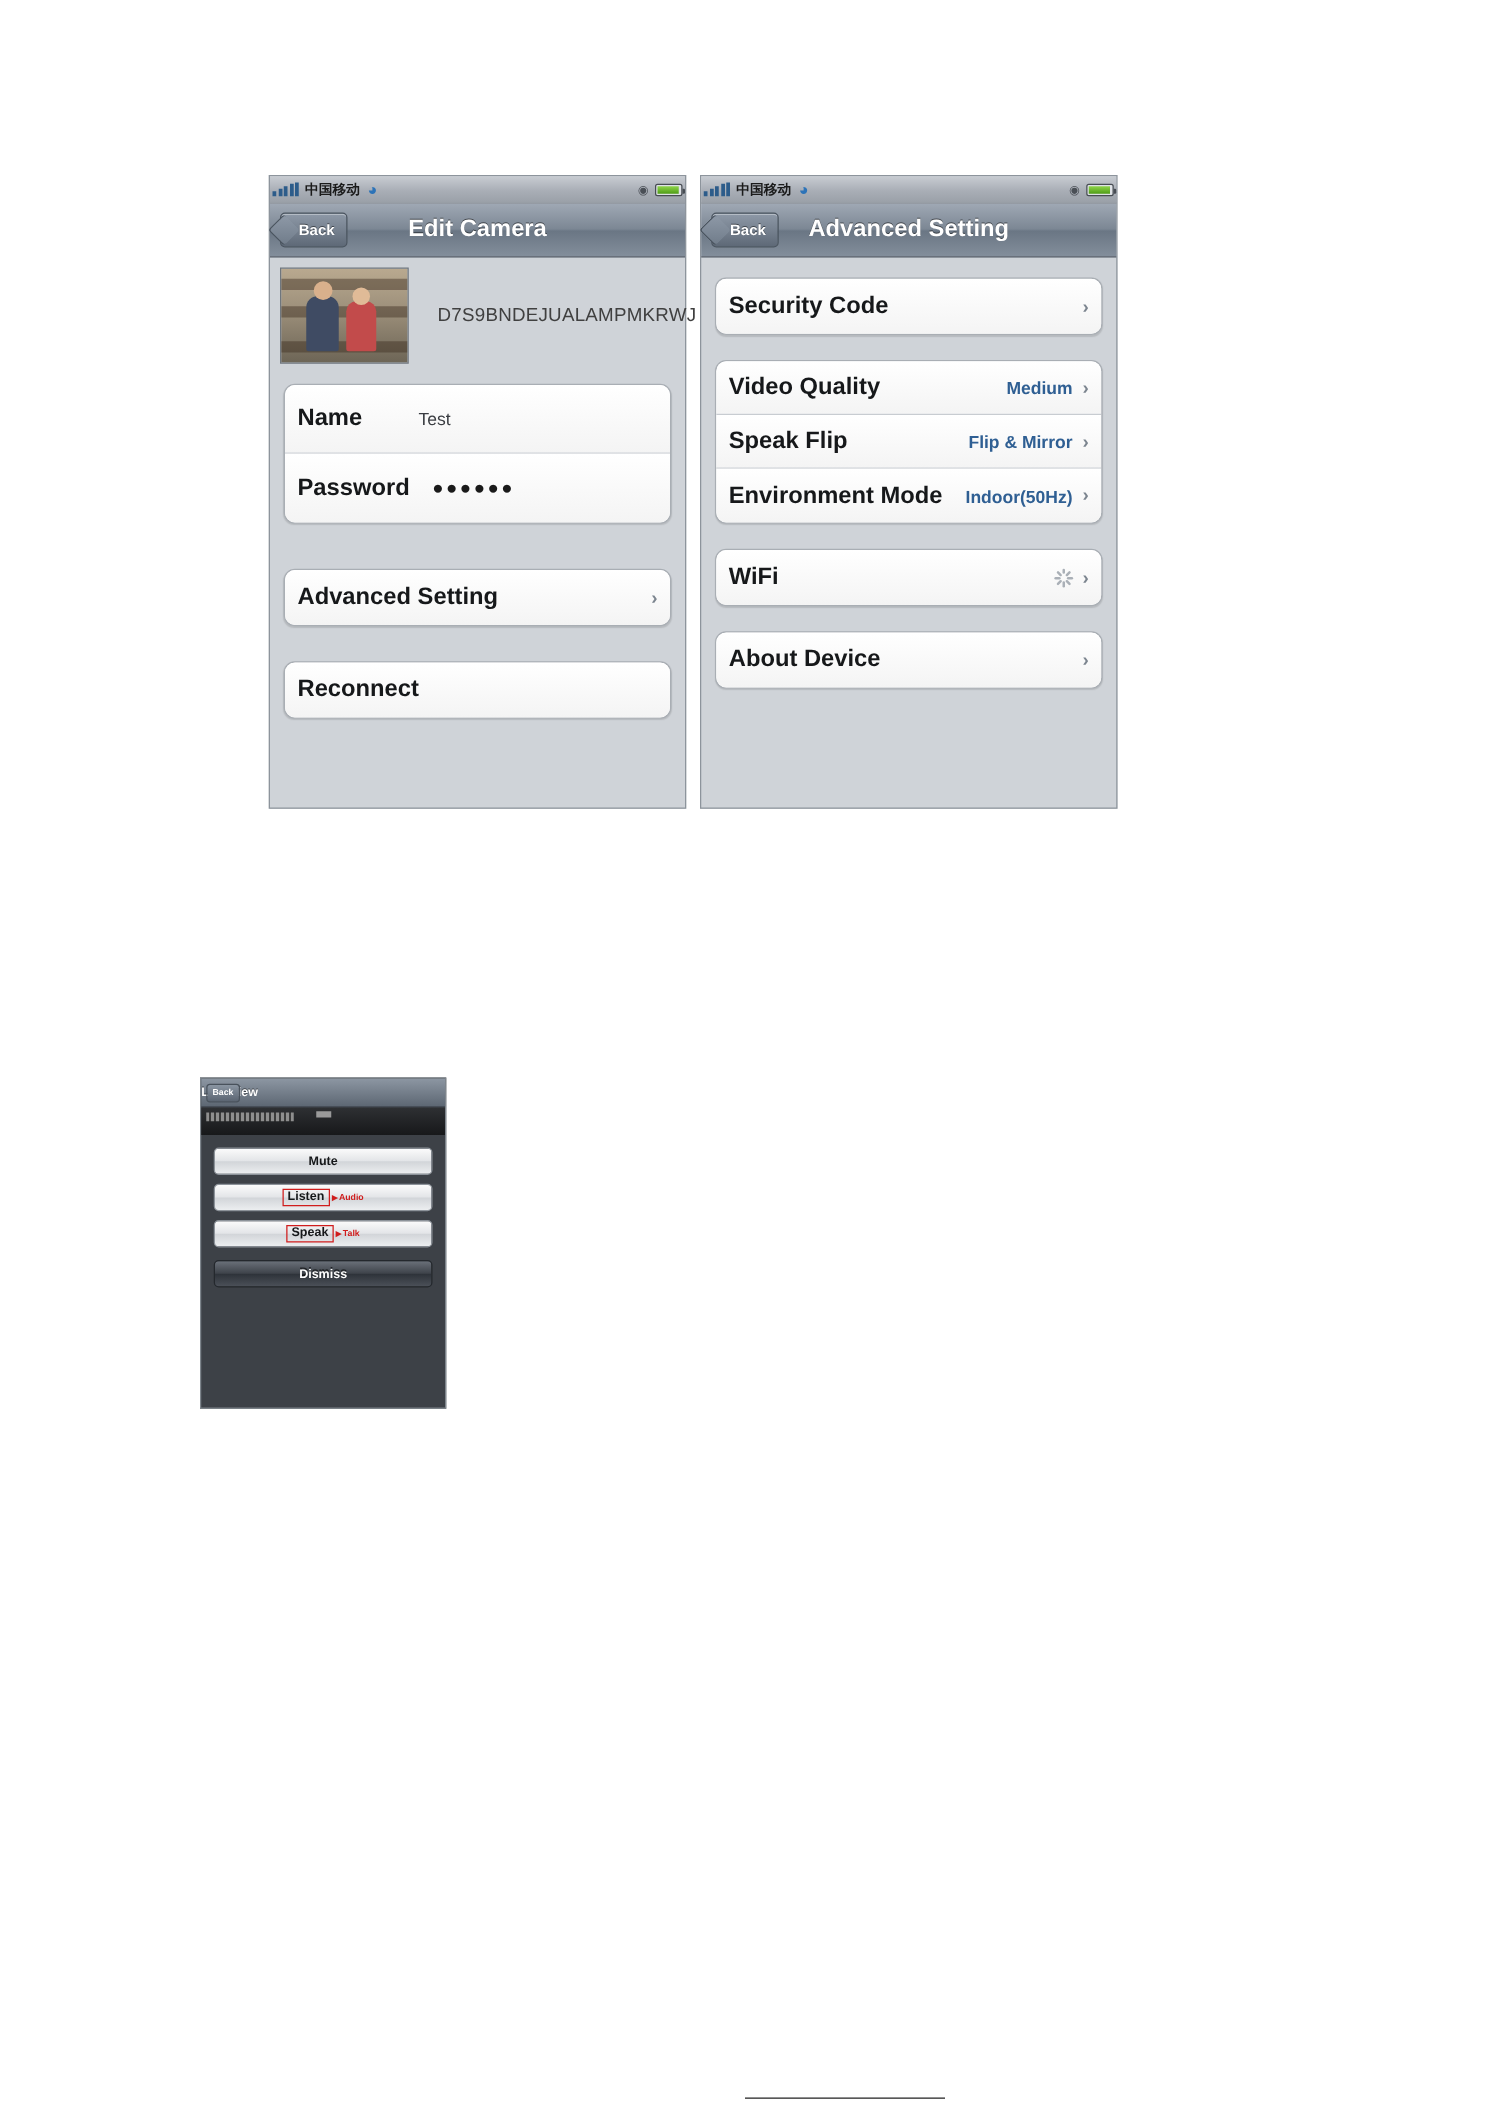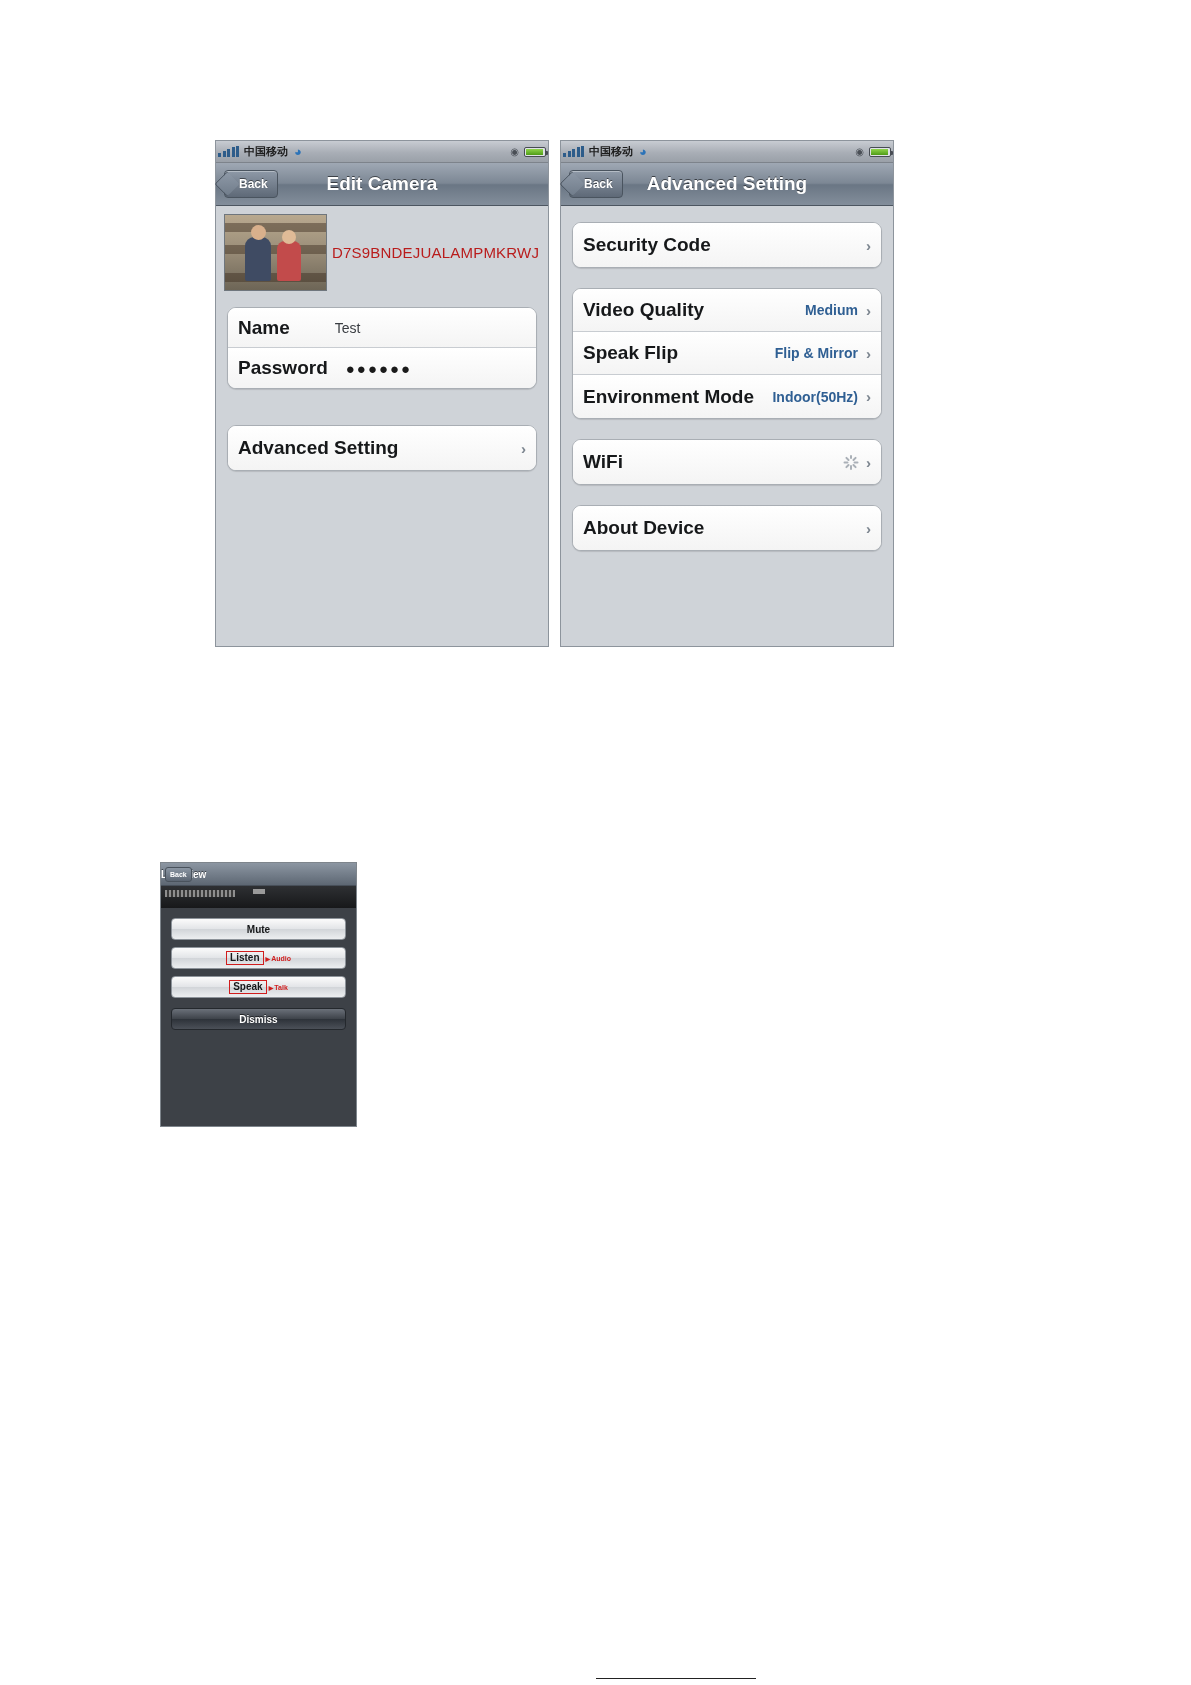"D7S9BNDEJUALAMPMKRWJ" .uid { color: #b91c1c -> #404040; margin-left: 5px -> 23px }
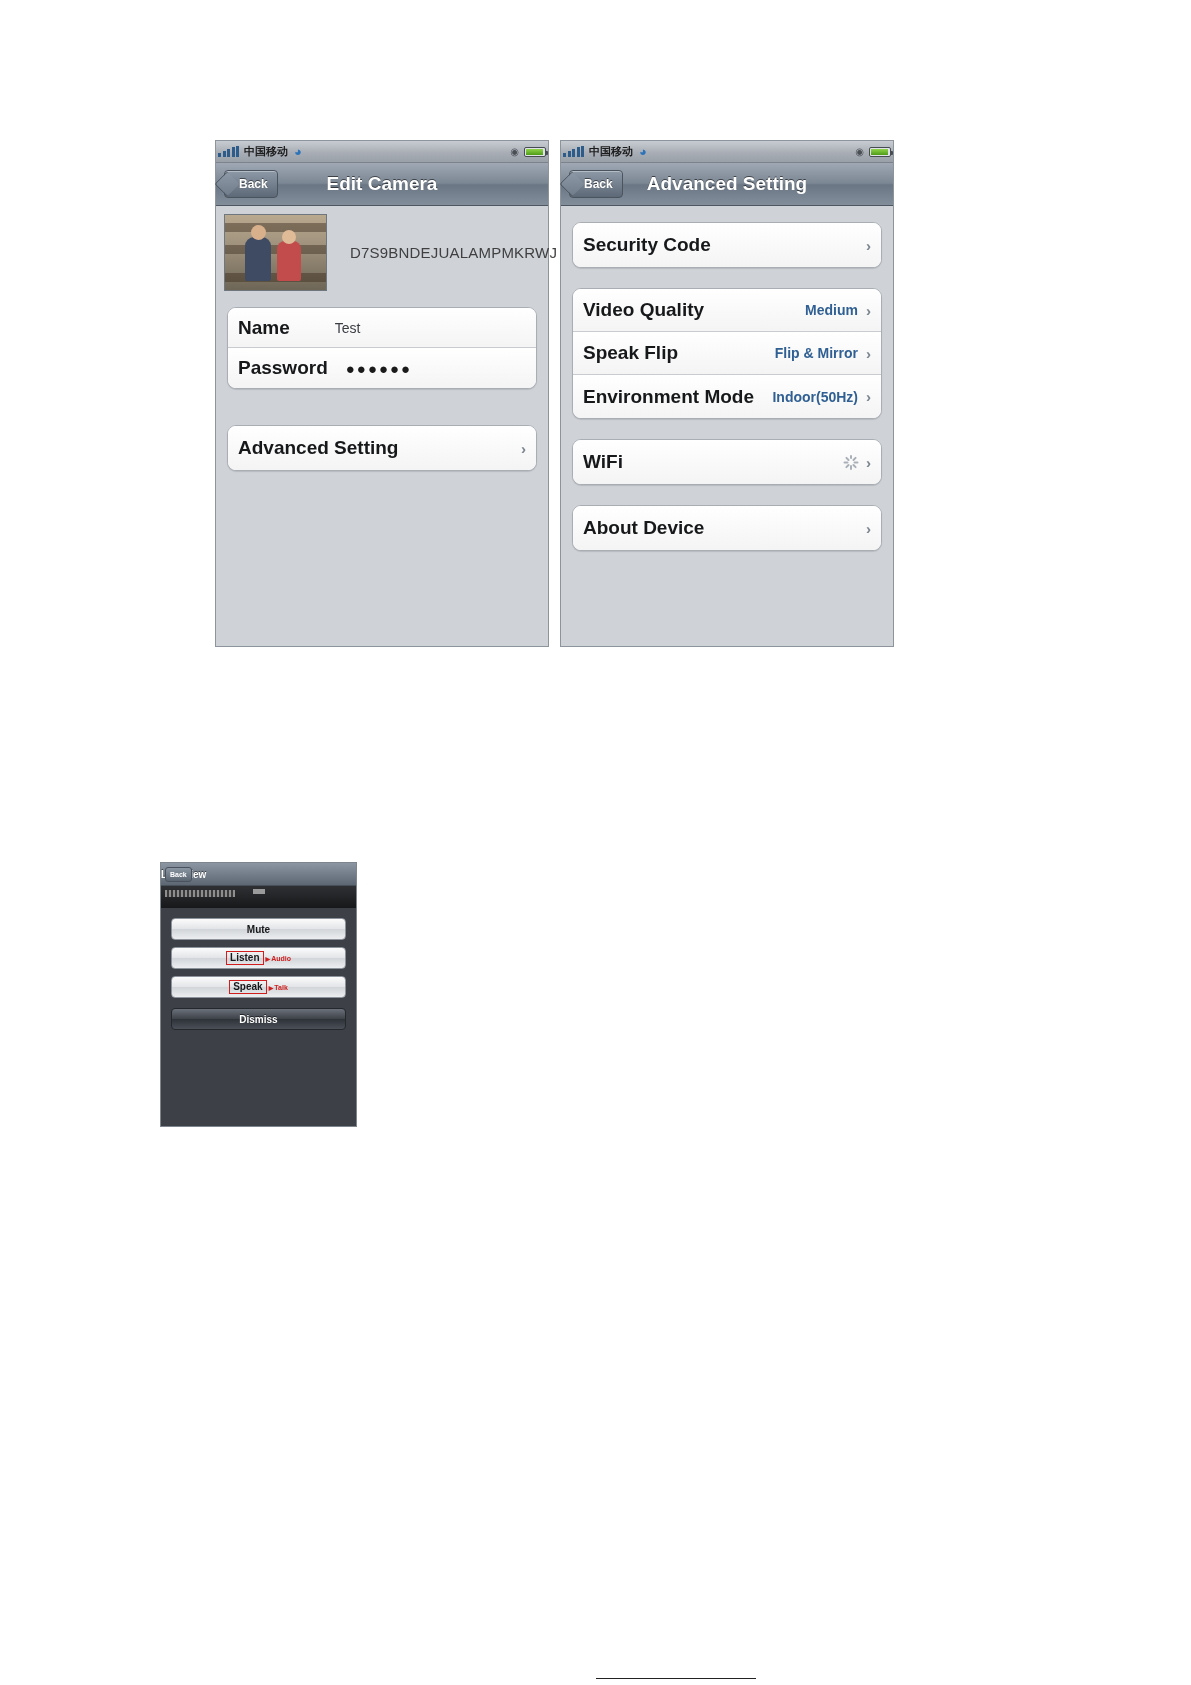"Name" .cell { height: 40px -> 55px }
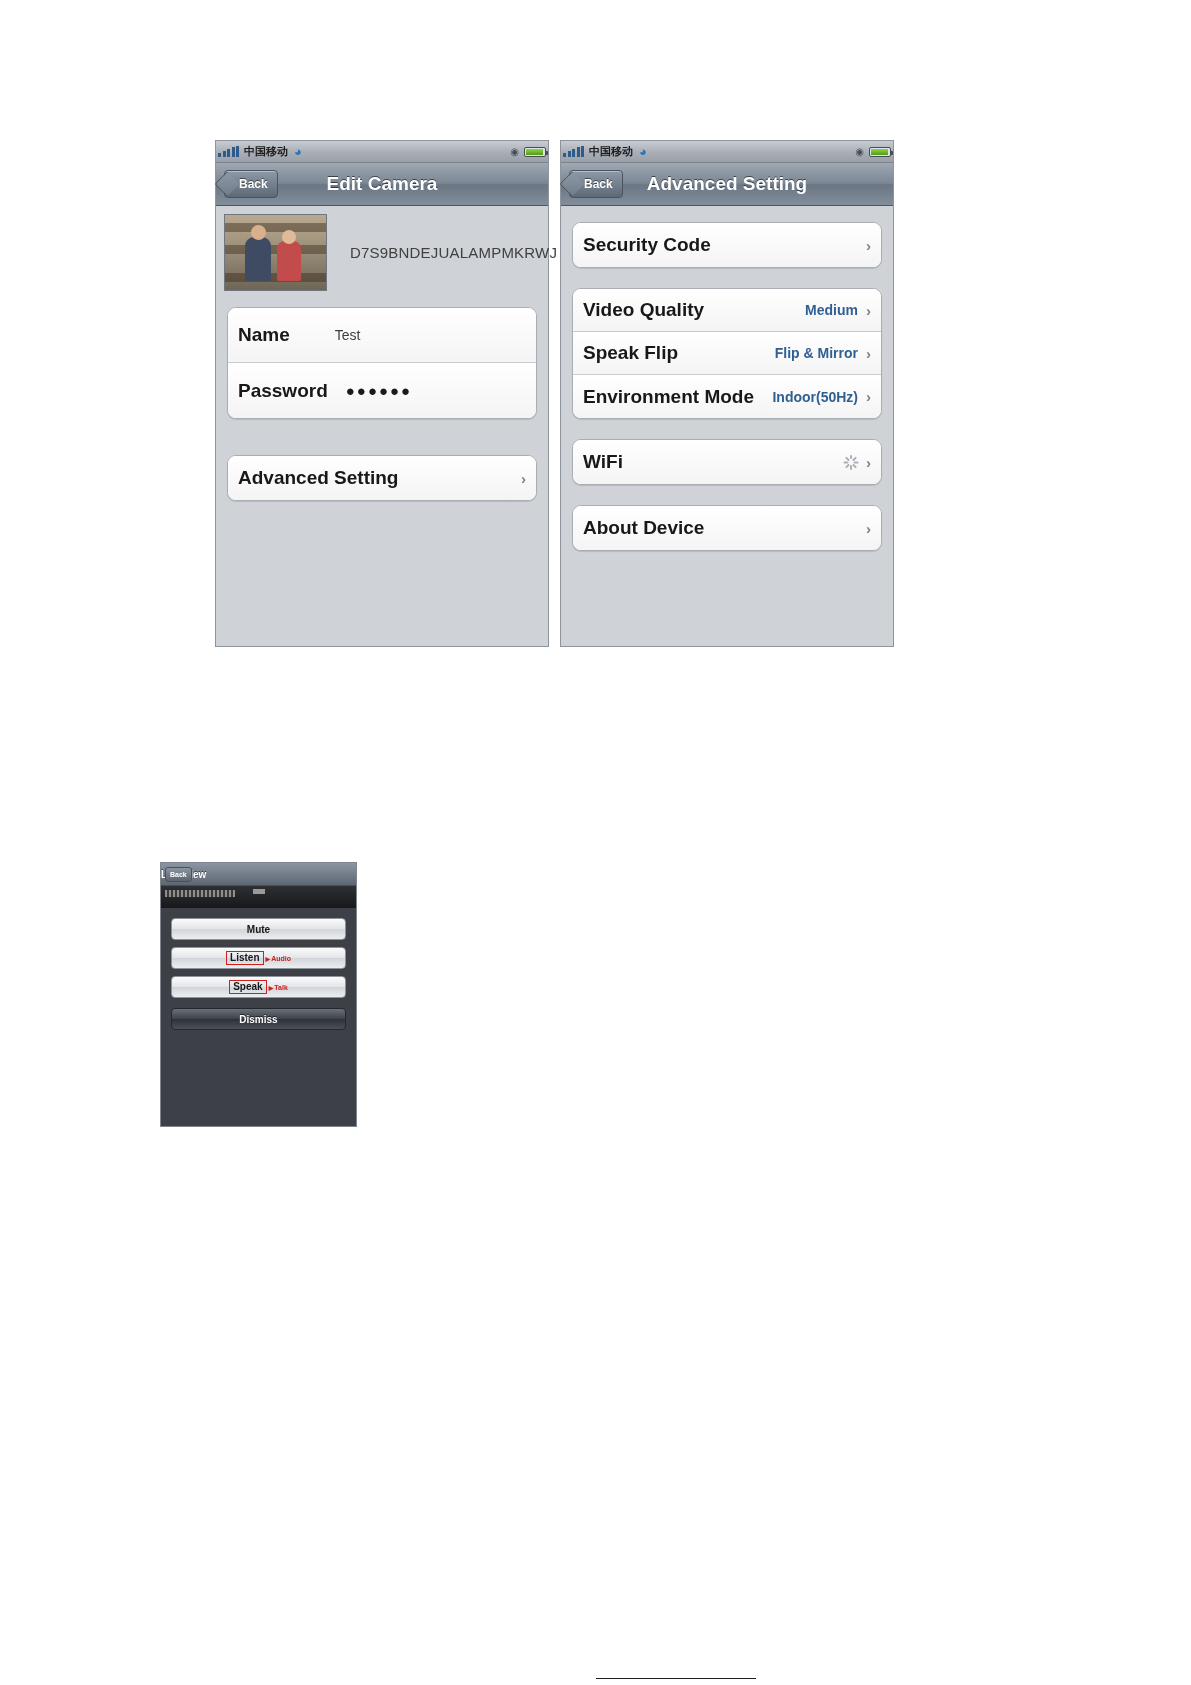"Reconnect" div.group { html: none -> <div> <div> <span>Reconnect</span> </div> </div> }
